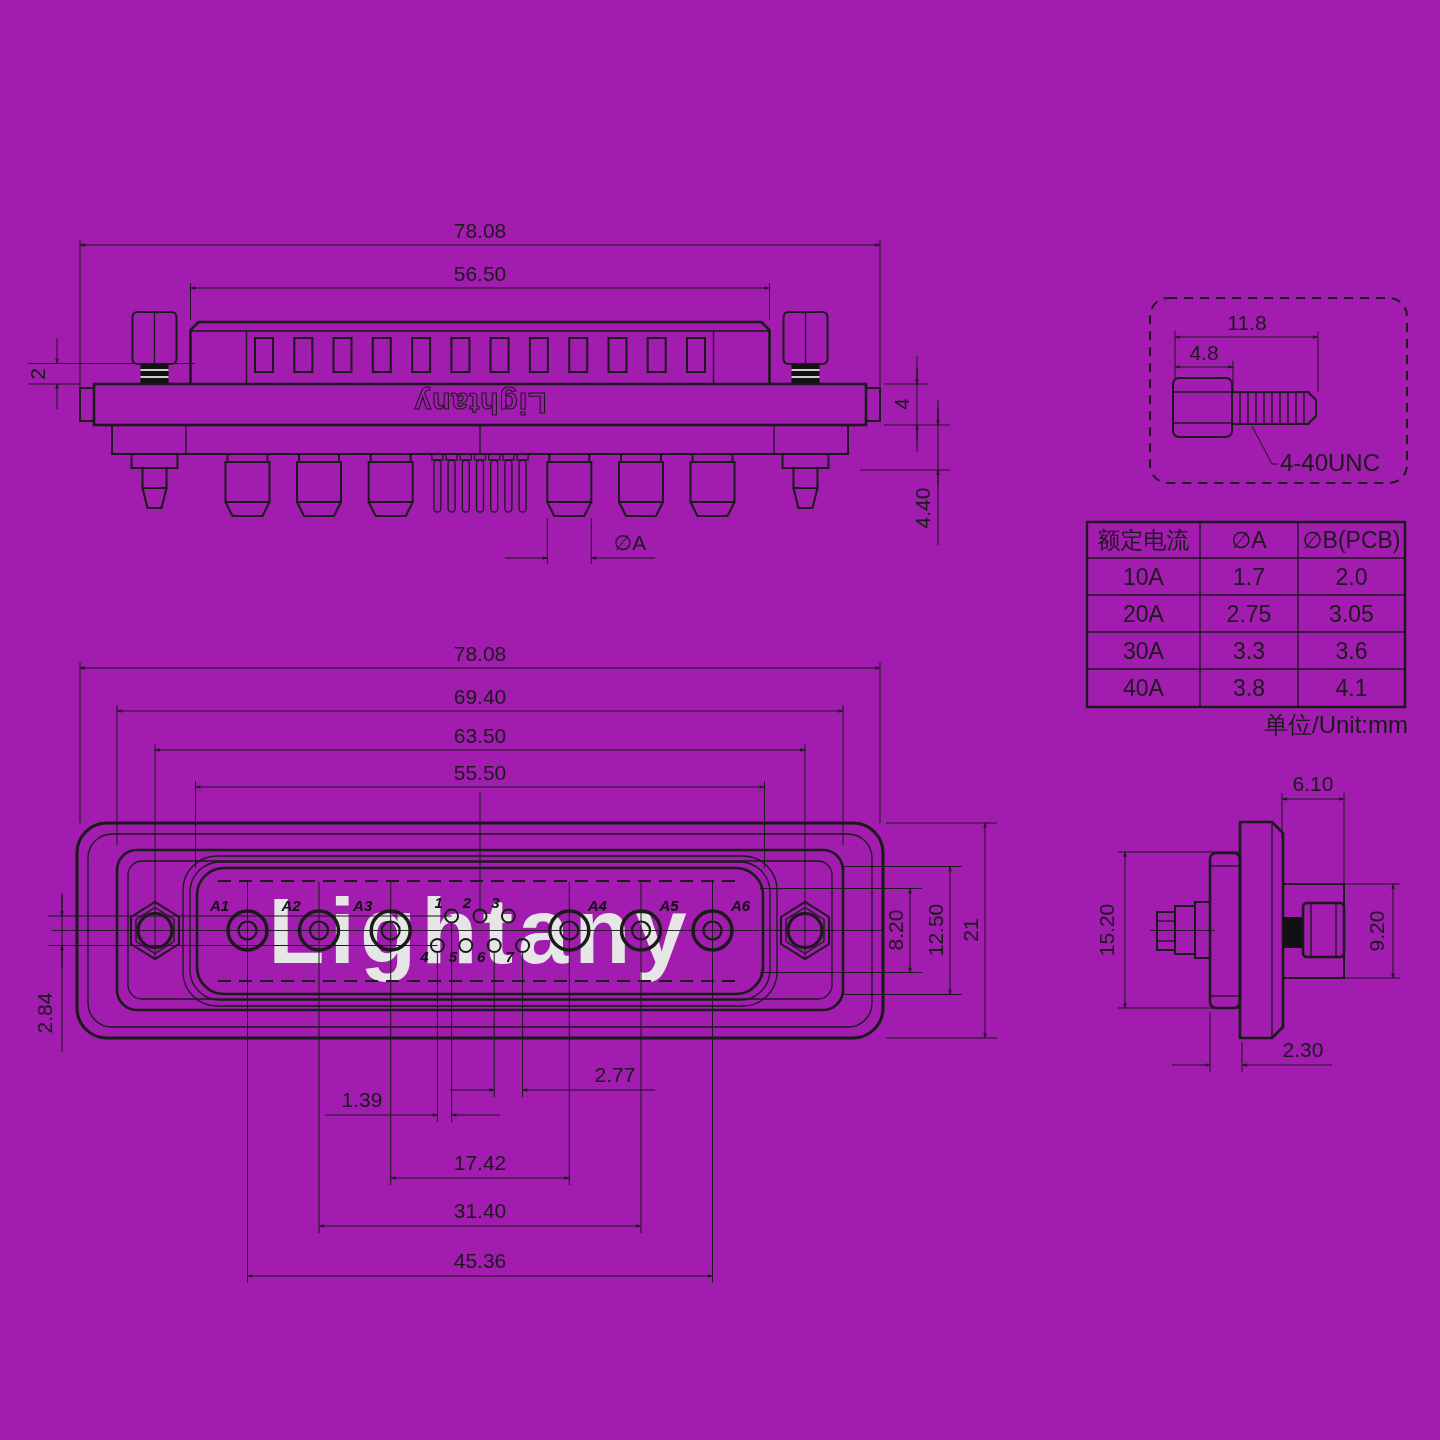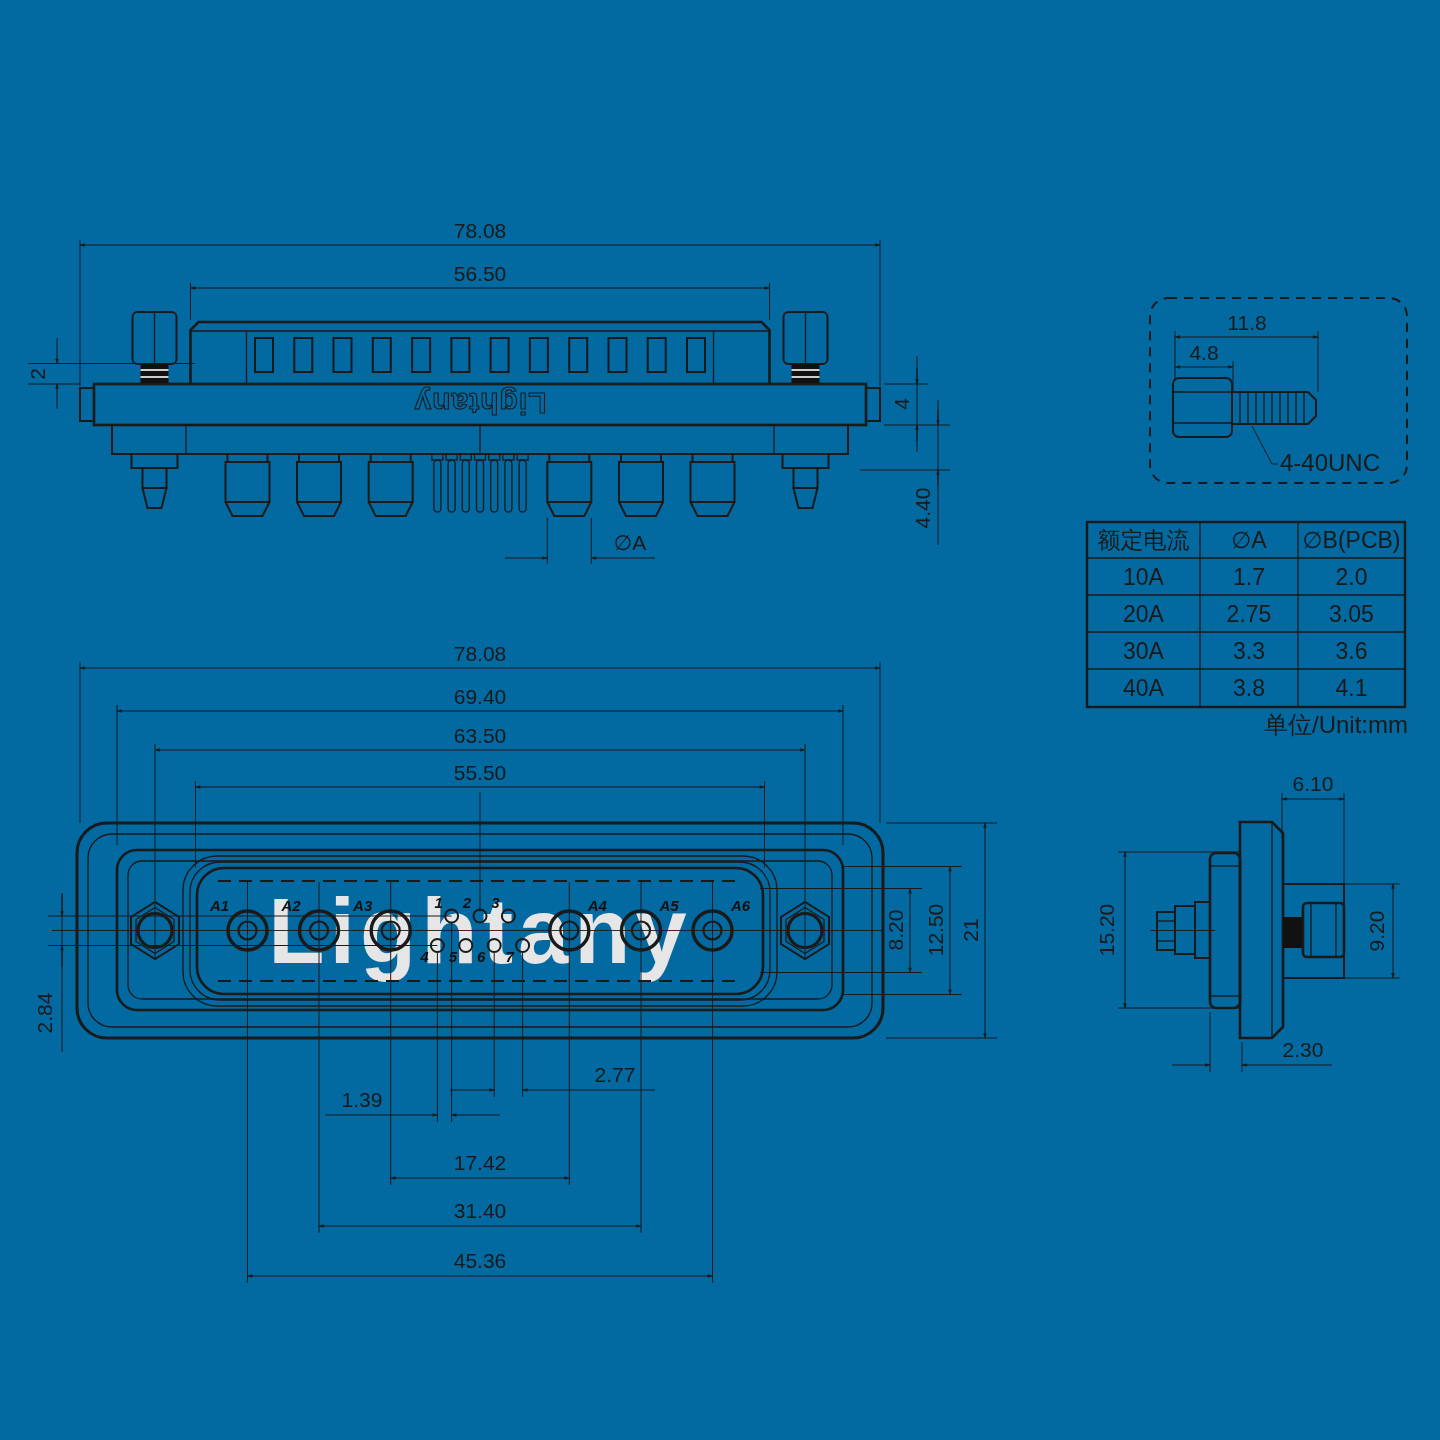"78.08" #stage { background: #0369a1 -> #a21caf }
